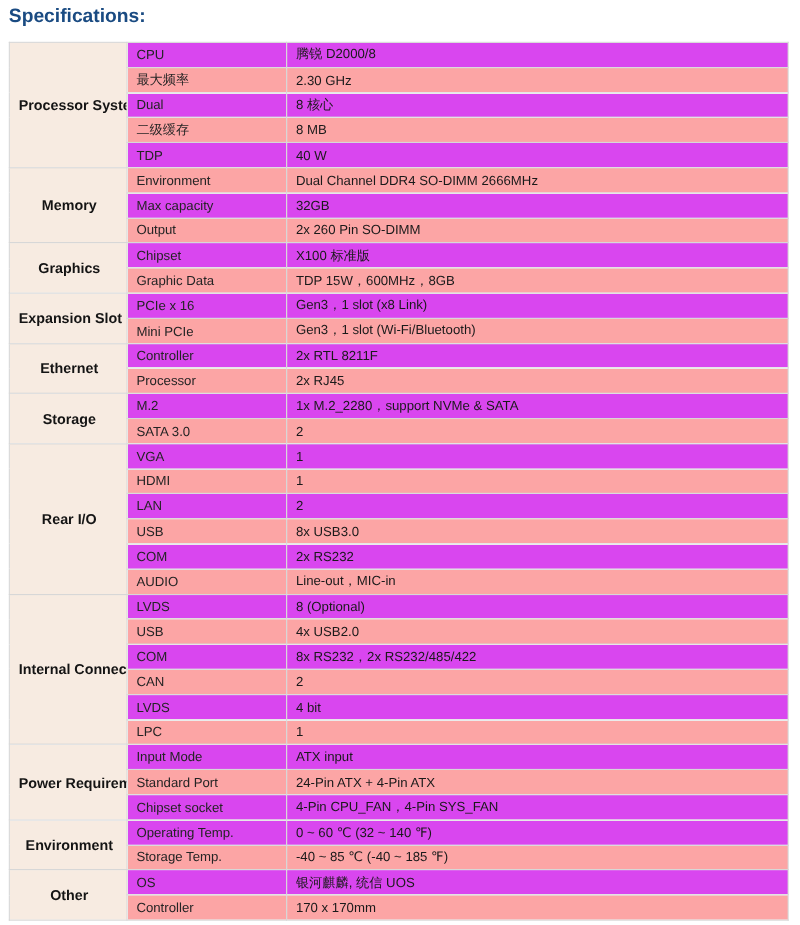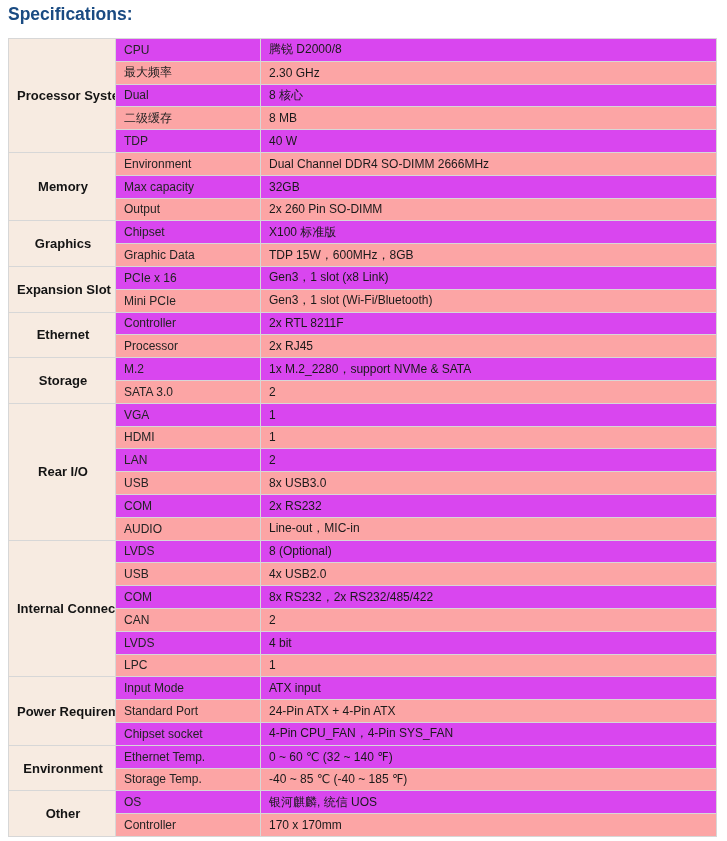"Ethernet Temp." td.label-cell { text: Ethernet -> Operating }
